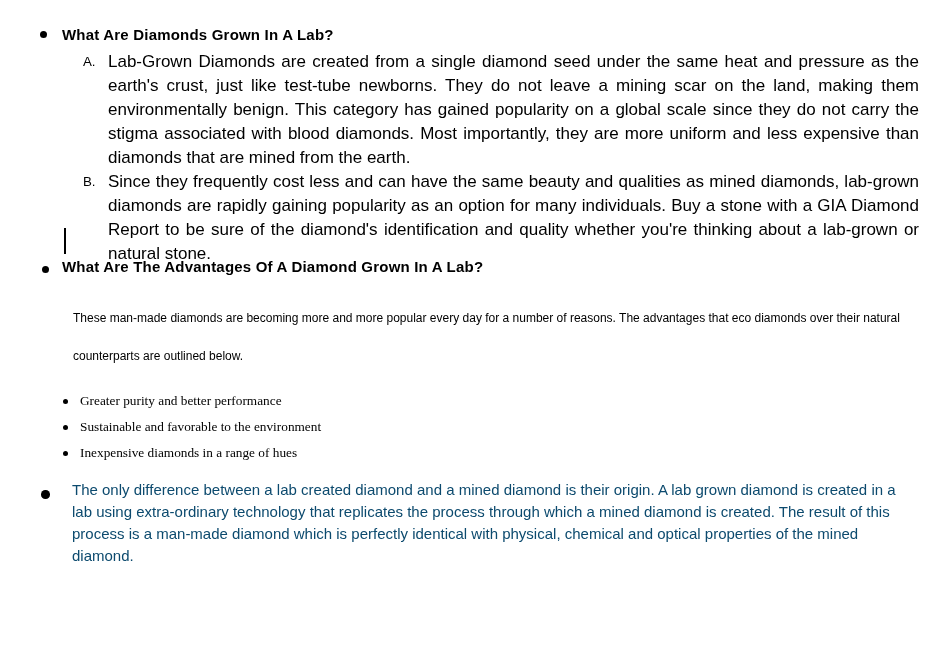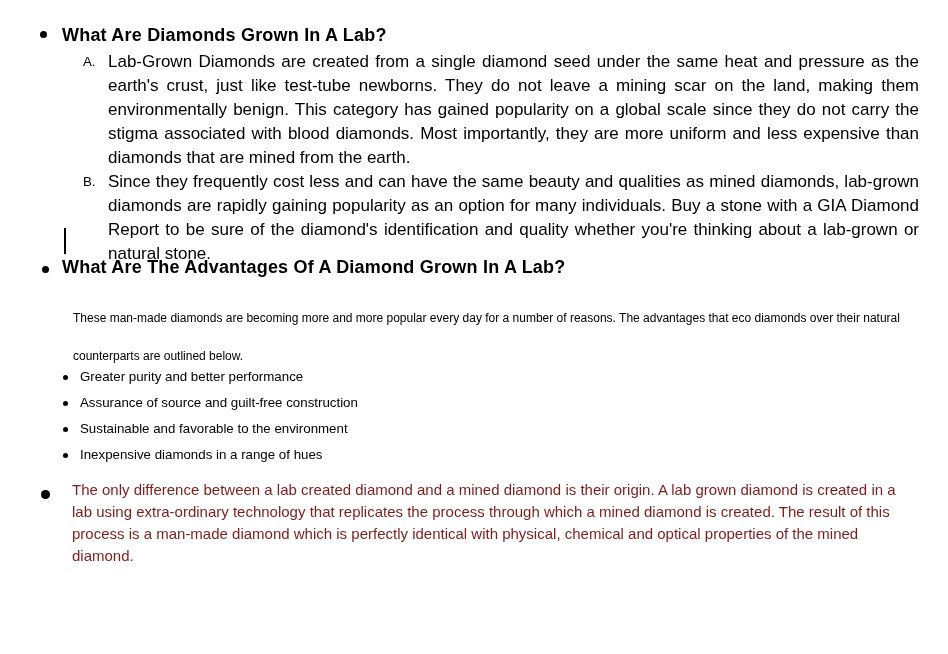"What Are Diamonds Grown In" .doc-heading { font-size: 18px -> 15px }
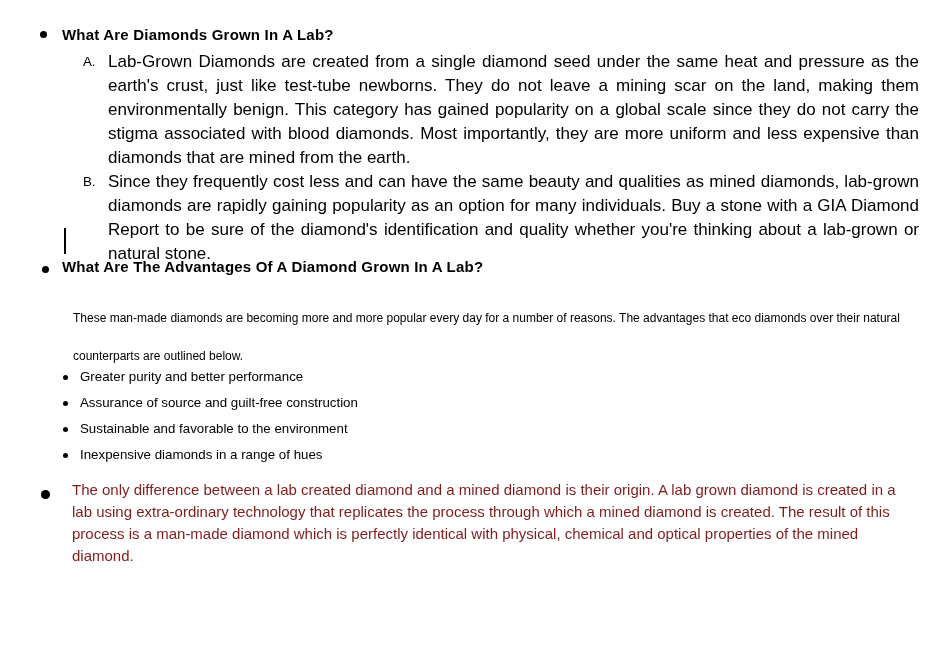"Greater purity and better performance" .dot-list { font-family: none -> Liberation Serif, serif; top: 364px -> 388px }
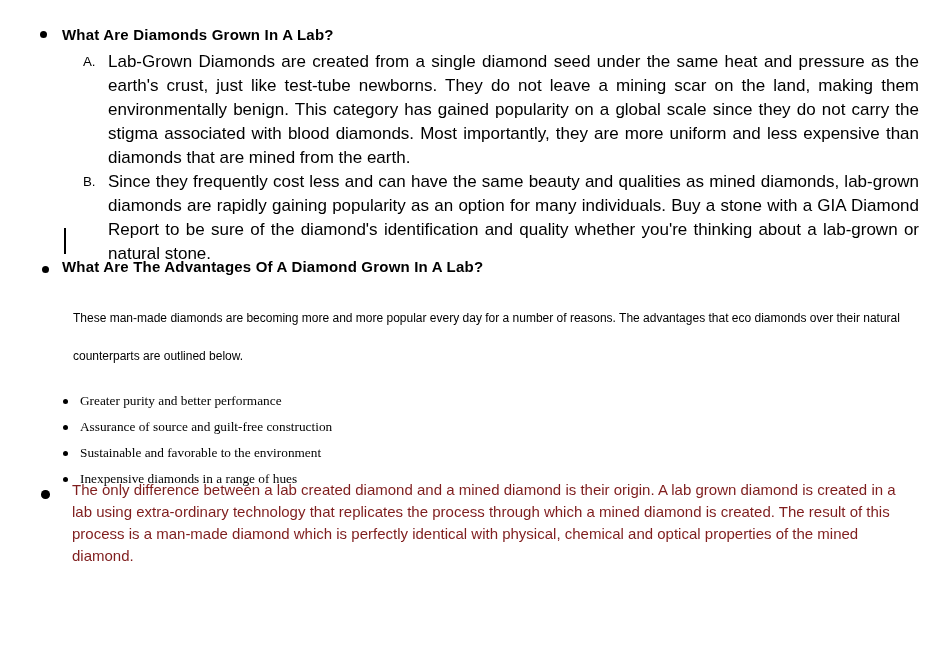"Assurance of source and guilt-free" div.dot-item { html: <div> <span></span> <span>Assurance of source and guilt-free construction</span> </div> -> none }
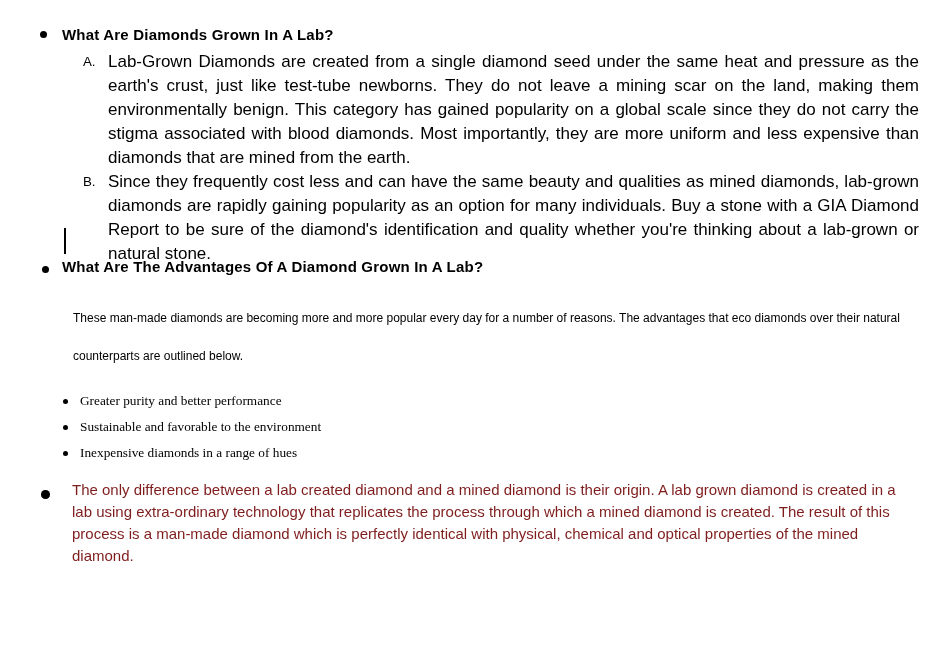"The only difference between a" .note { color: #7f1d1d -> #0c4a6e }
